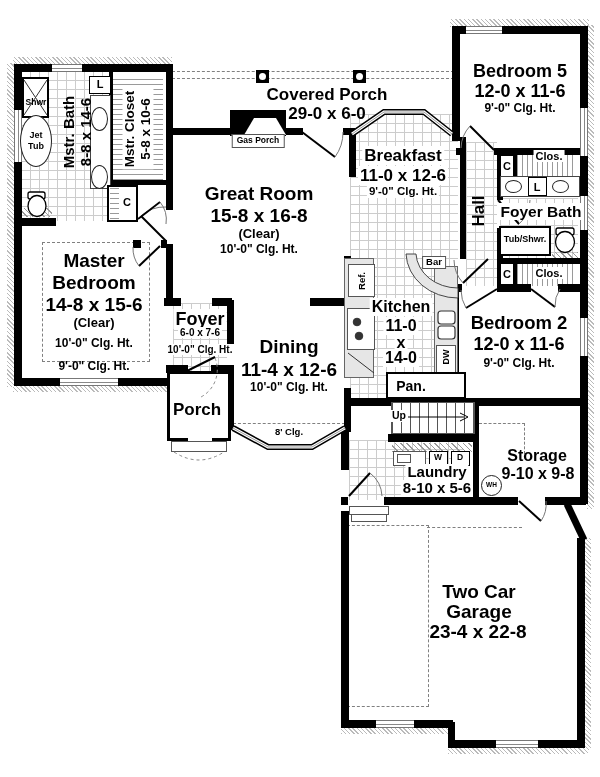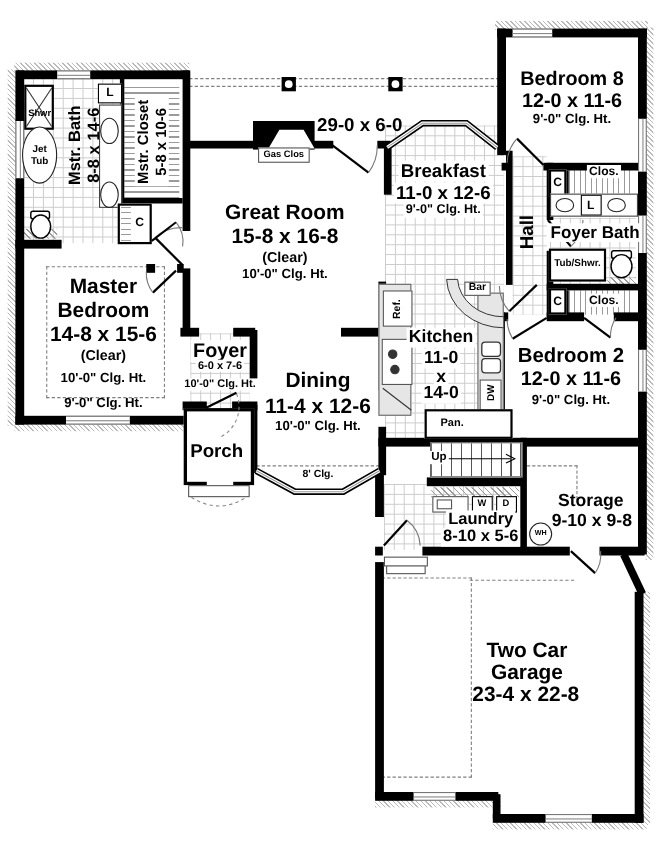"Bedroom 8" div.lbl { text: 8 -> 5 }
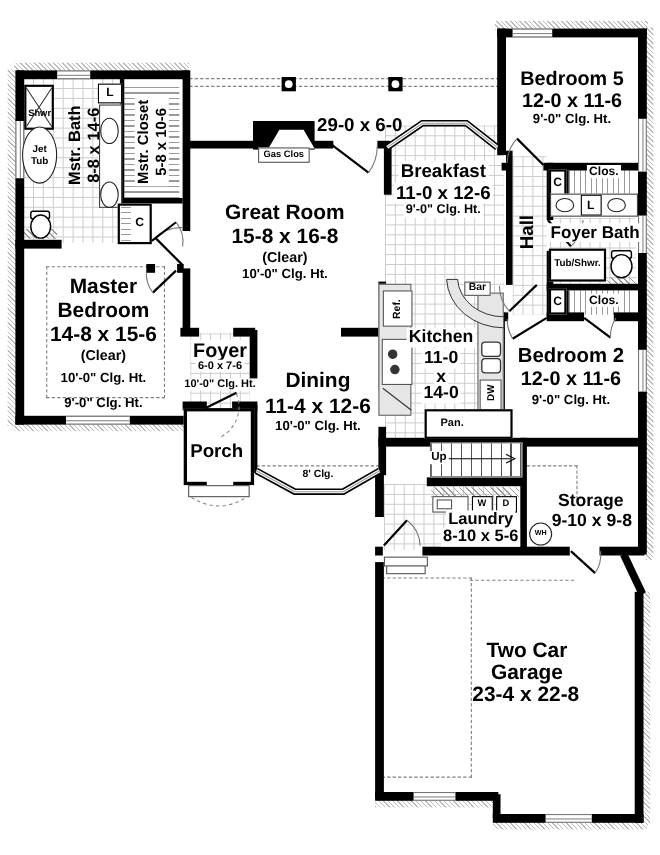"Covered Porch" div.lbl { html: none -> <div>Covered Porch</div> }
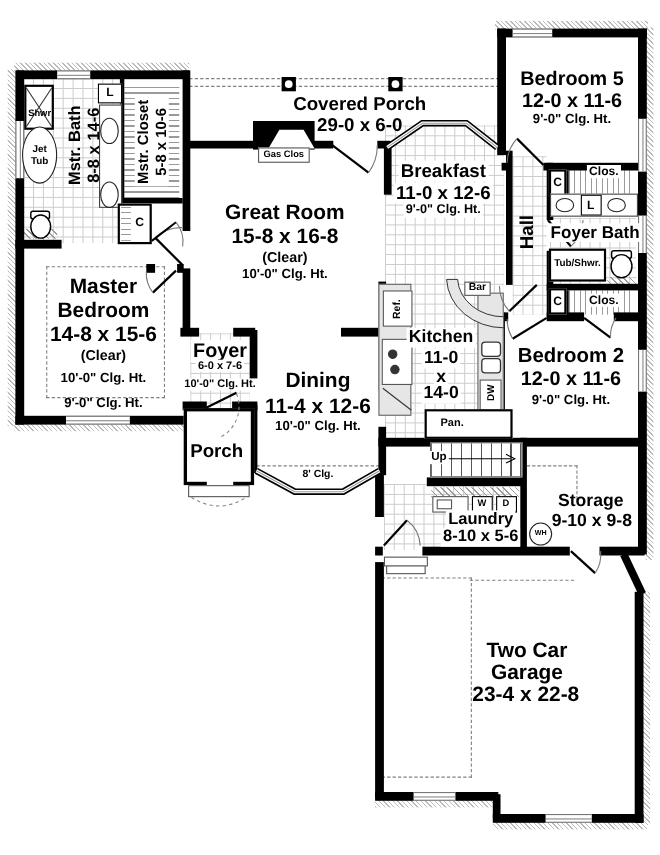"Gas Clos" div.lbl { text: Clos -> Porch }
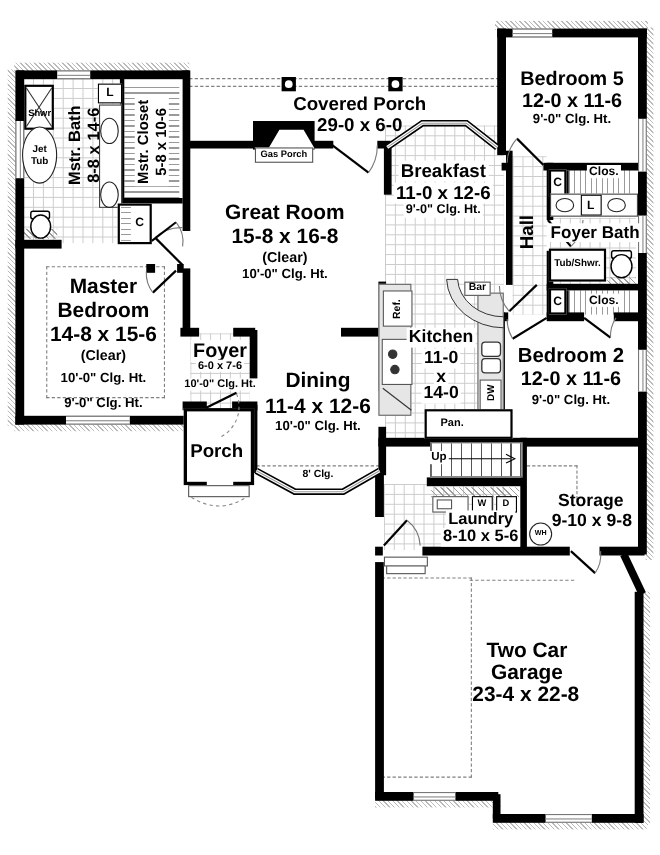"Pan." div.lbl { font-size: 10px -> 14px }
